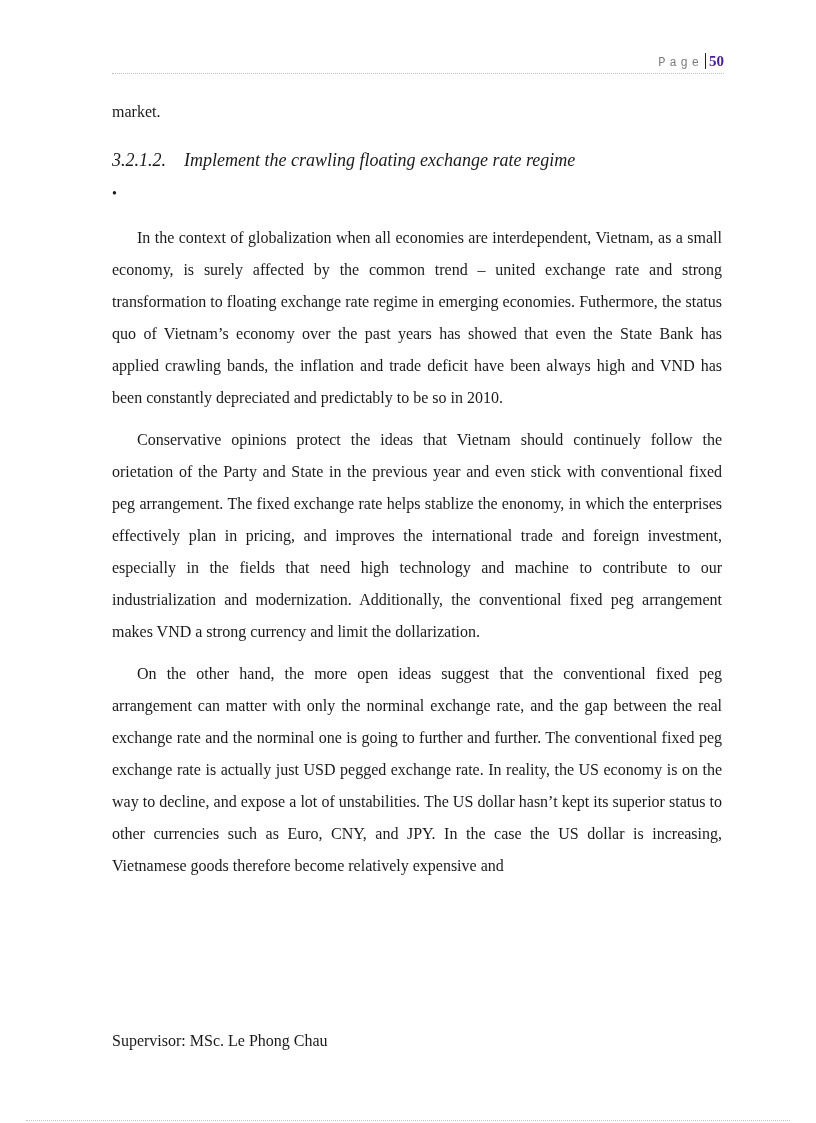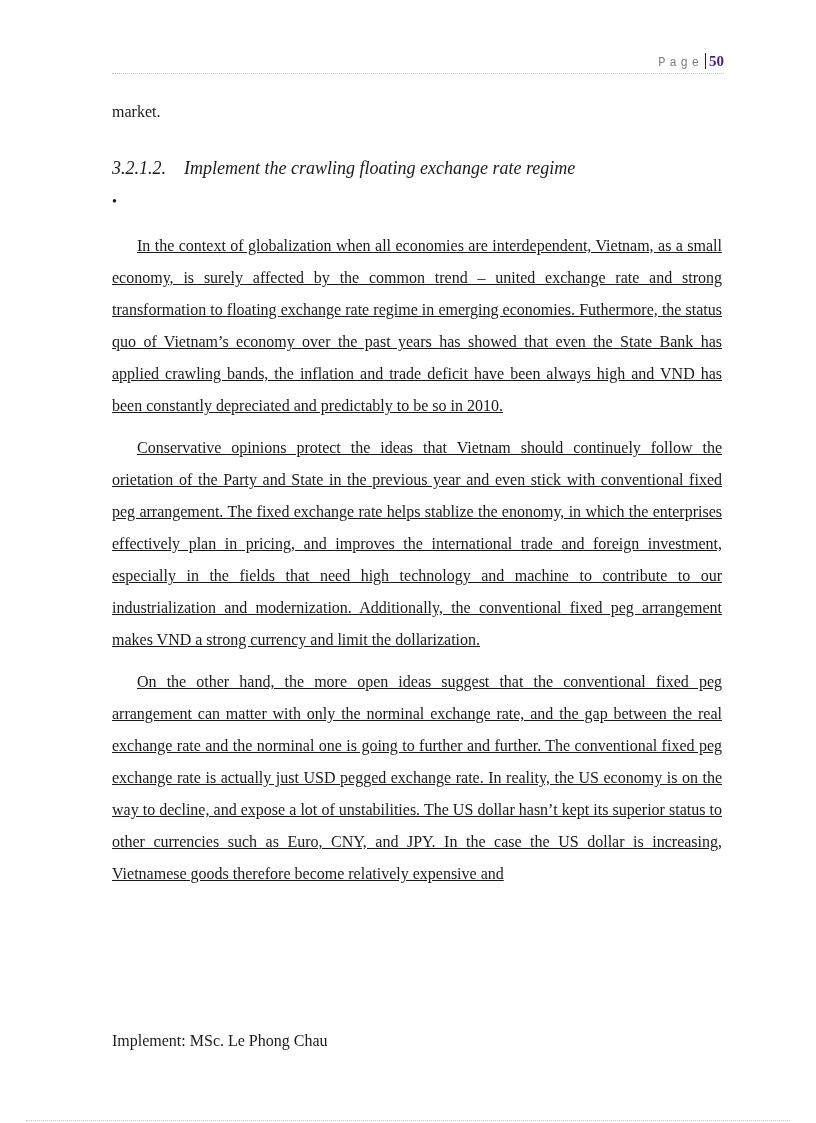"3.2.1.2. Implement the crawling floating" .heading { margin-top: 24px -> 16px }
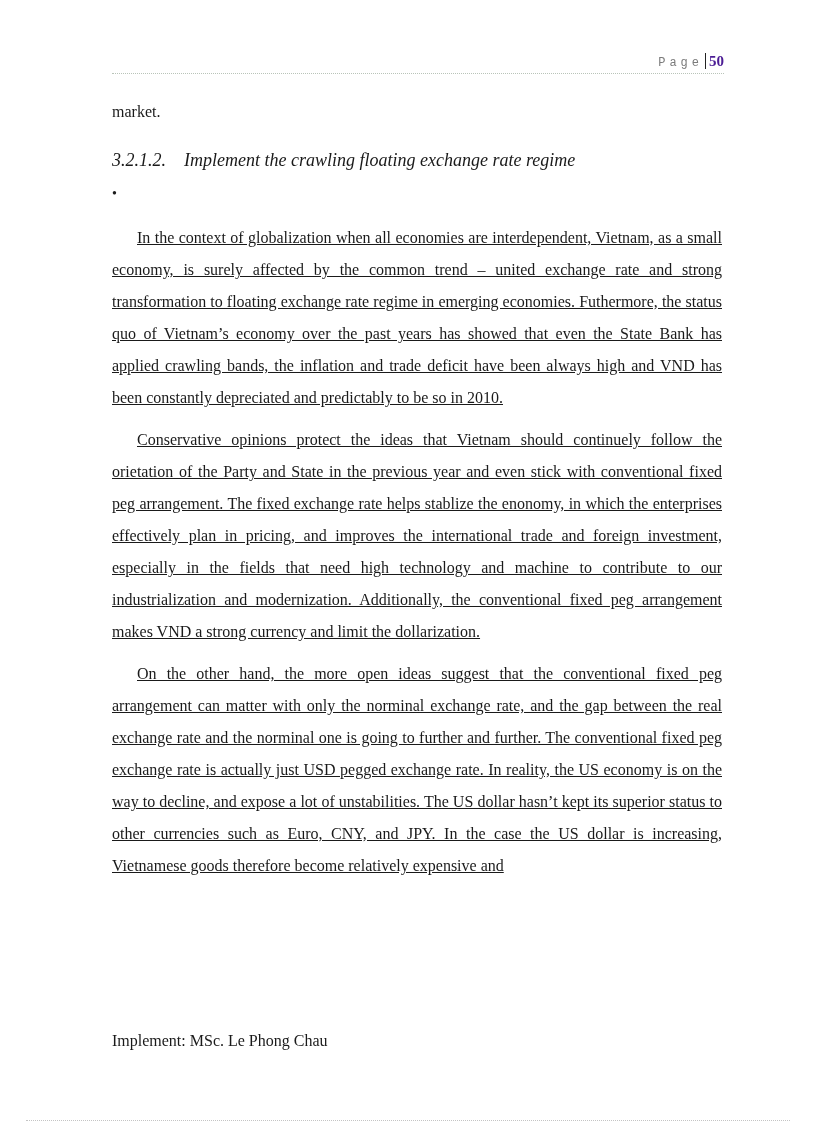"In the context of globalization" .content p.indent { text-decoration: underline -> none }
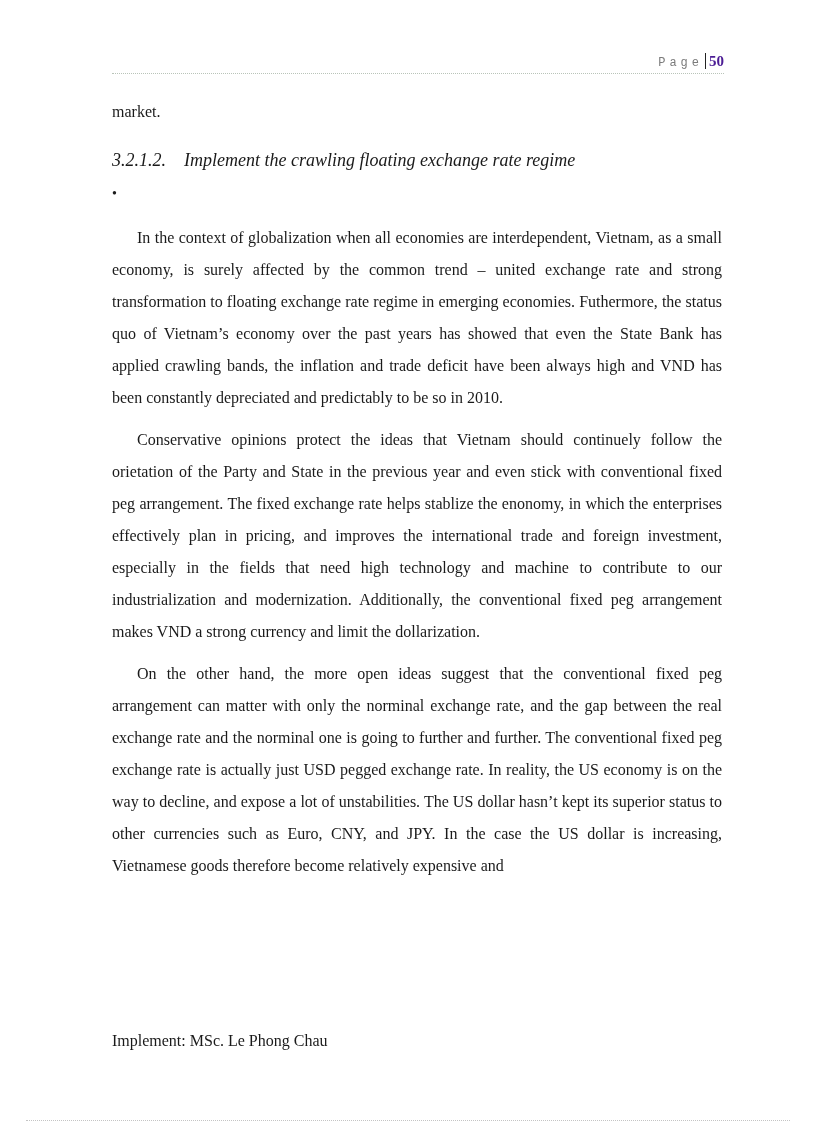"Implement: MSc. Le Phong Chau" span { text: Implement -> Supervisor }
